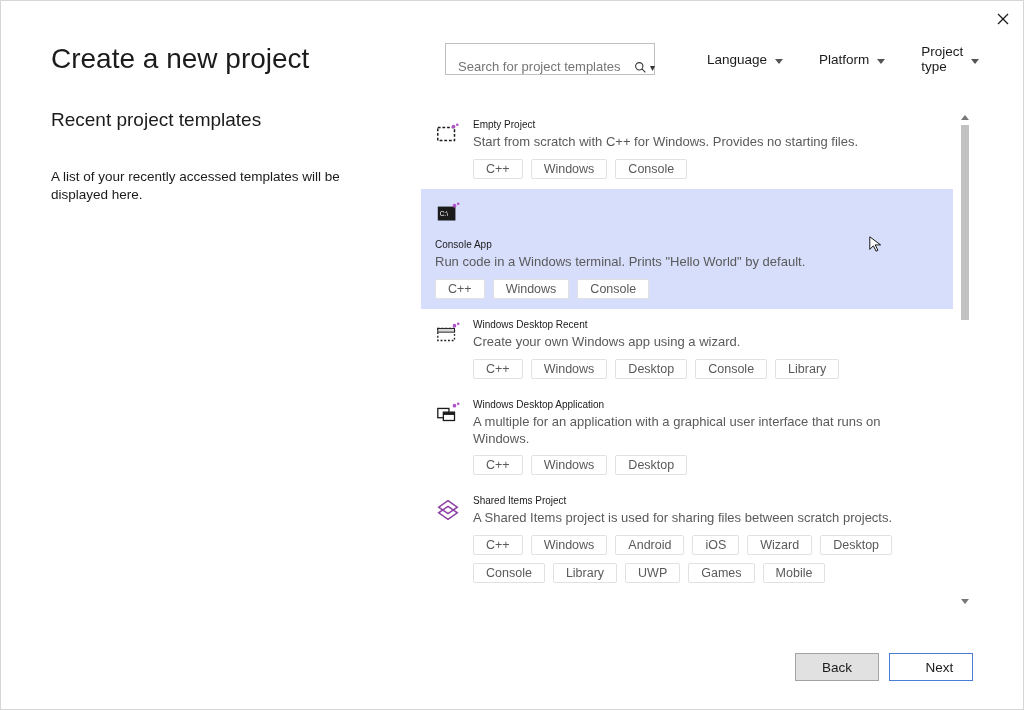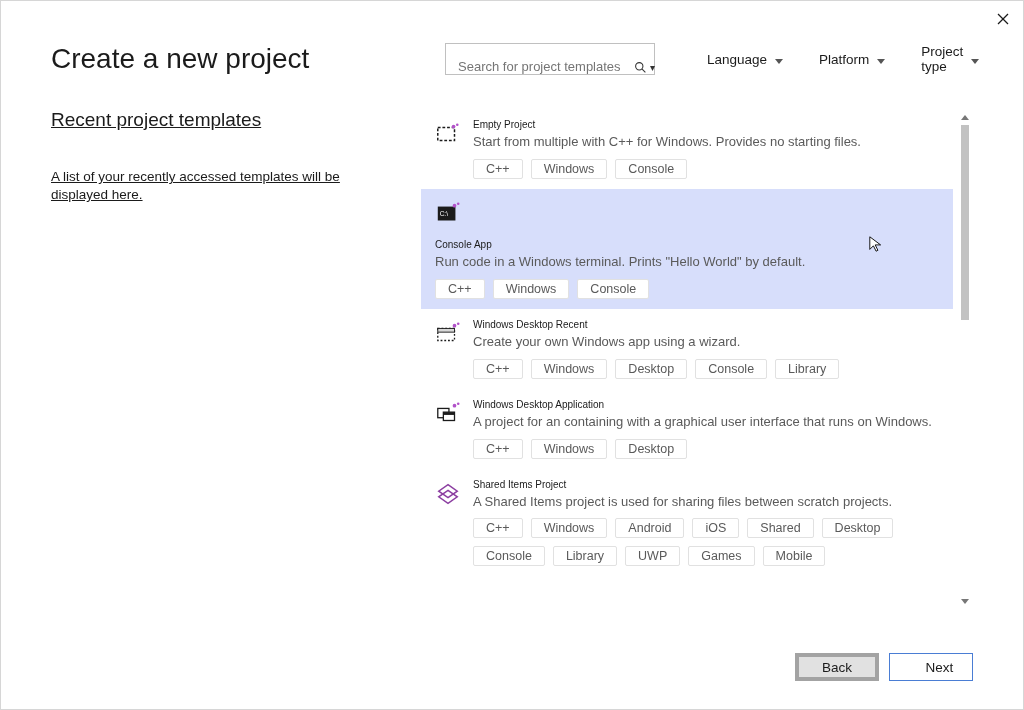"Recent project templates" .left-col { text-decoration: underline -> none }
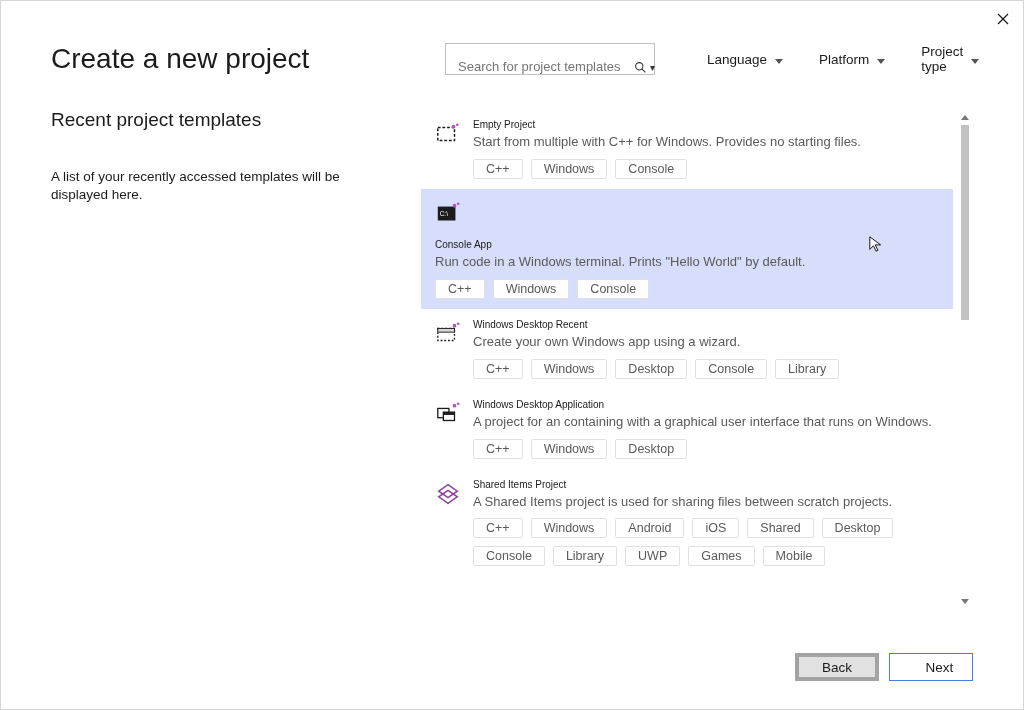"Start from multiple with C++" div.tmpl-desc { text: multiple -> scratch }
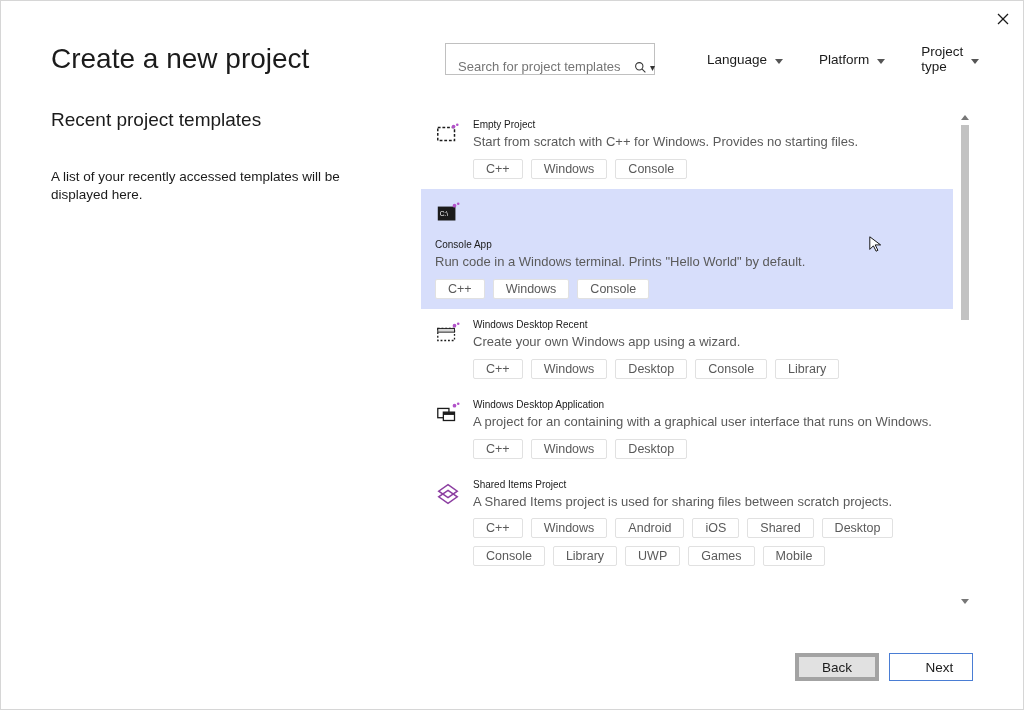"A project for an containing" div.tmpl-desc { text: project for an containing -> multiple for an application }
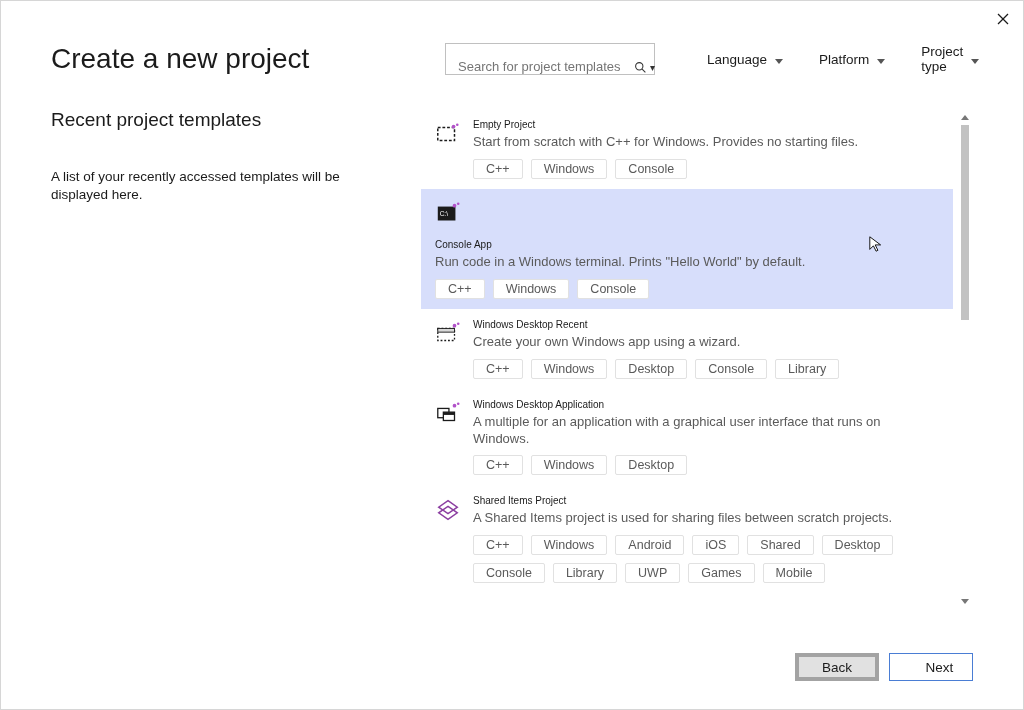"Shared" span.tag { text: Shared -> Wizard }
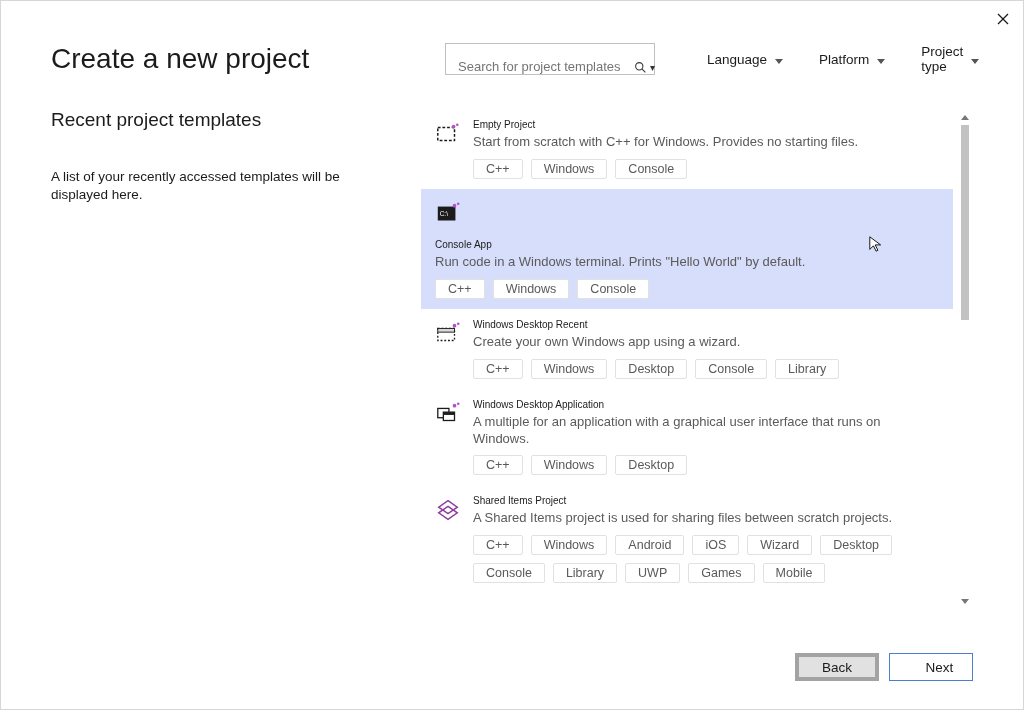"Back" .btn.back { border: 4px solid #a3a3a3 -> 1px solid #a3a3a3 }
